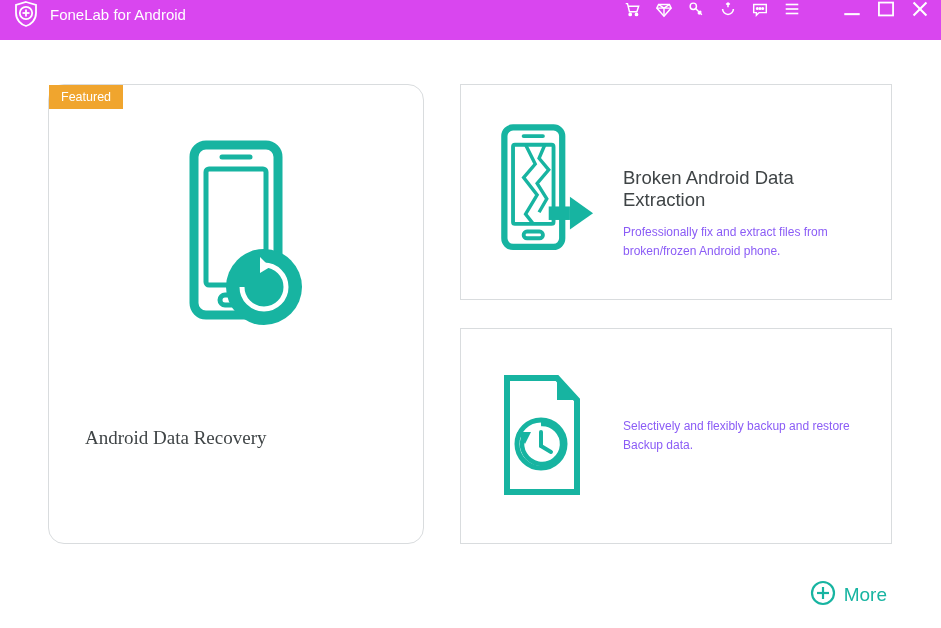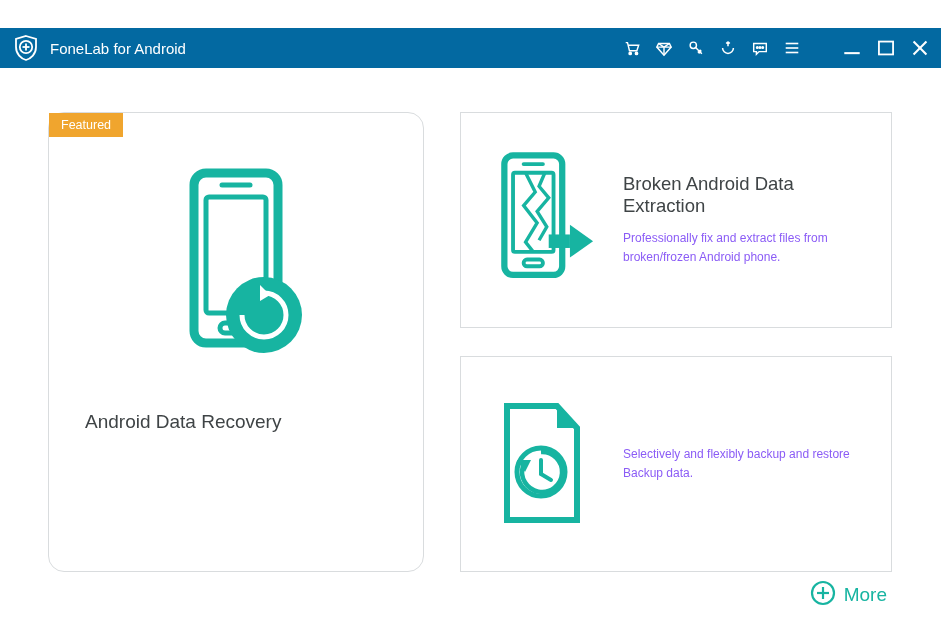"FoneLab for Android" .titlebar { align-items: center -> flex-start; background: #0369a1 -> #d946ef; margin-top: 28px -> none }
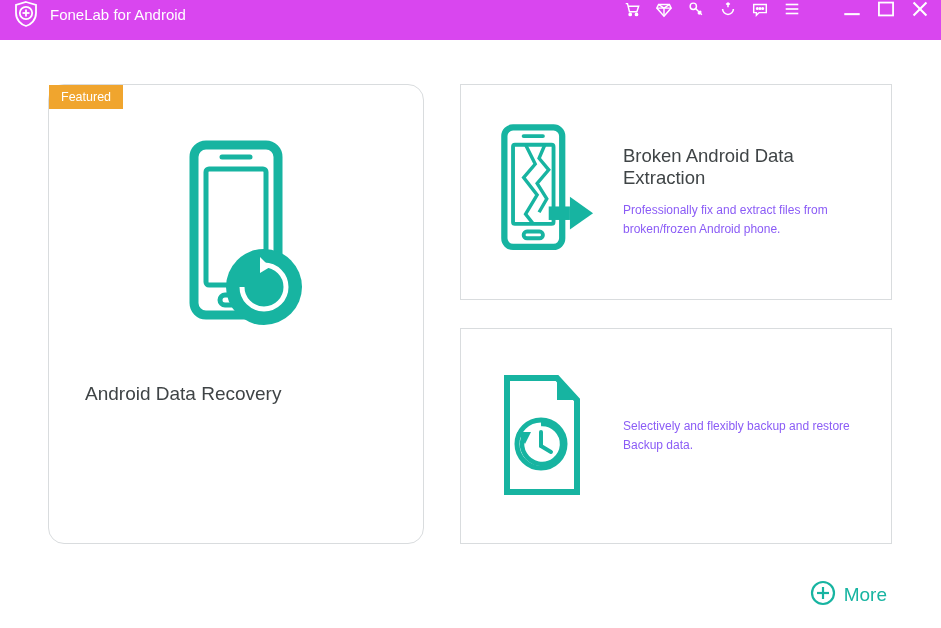"Broken Android Data Extraction" .card-title { margin-top: none -> 44px }
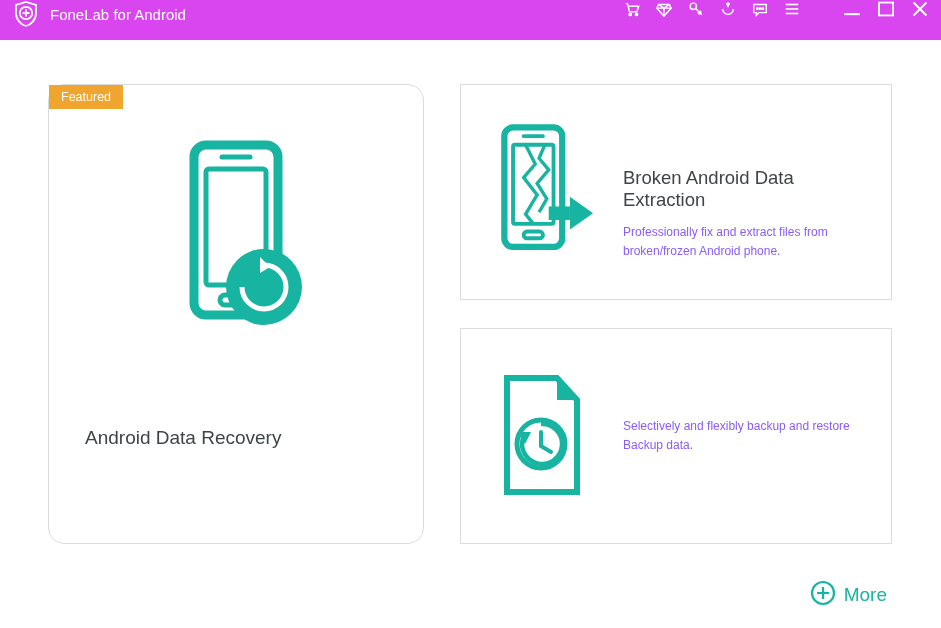"Android Data Recovery" .left-text { font-family: none -> Liberation Serif, serif }
